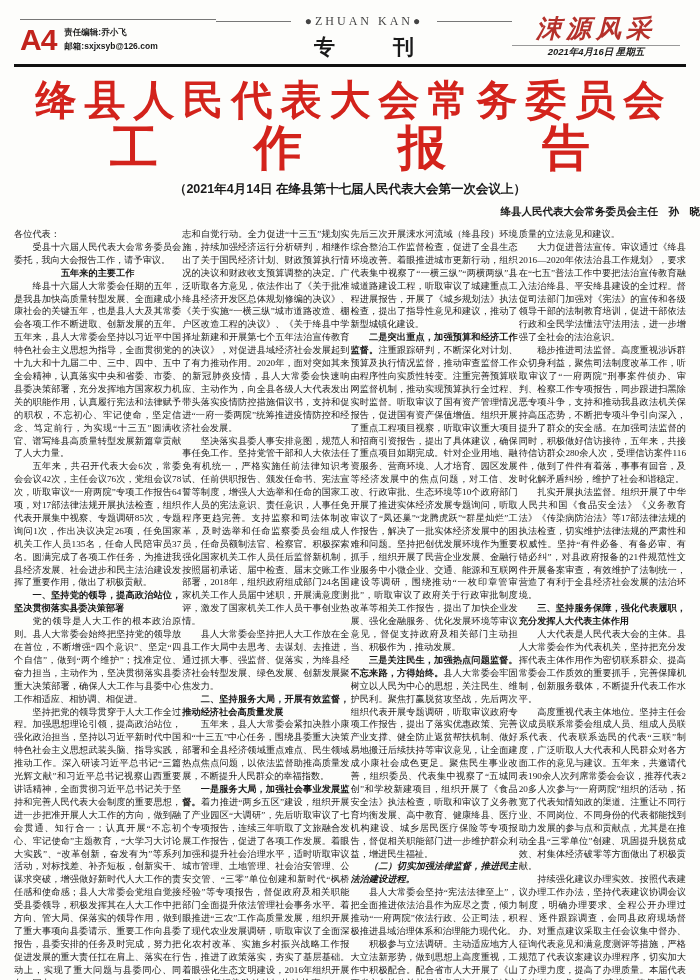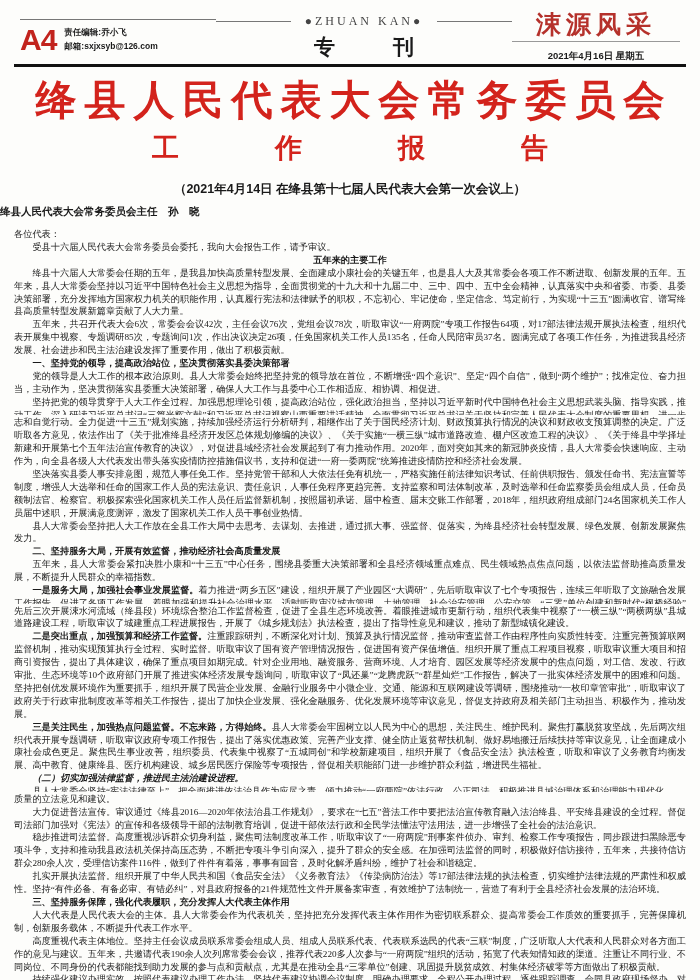"涑源风采" .masthead { font-style: none -> italic }
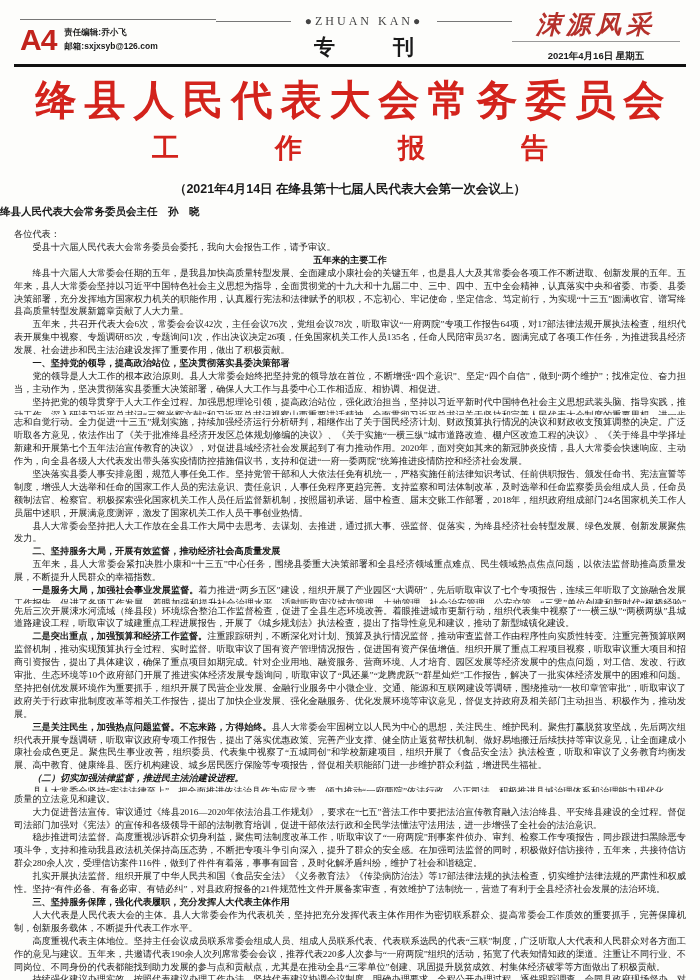"2021年4月16日 星期五" .date-line { font-style: none -> italic; padding-top: 8px -> 0 }
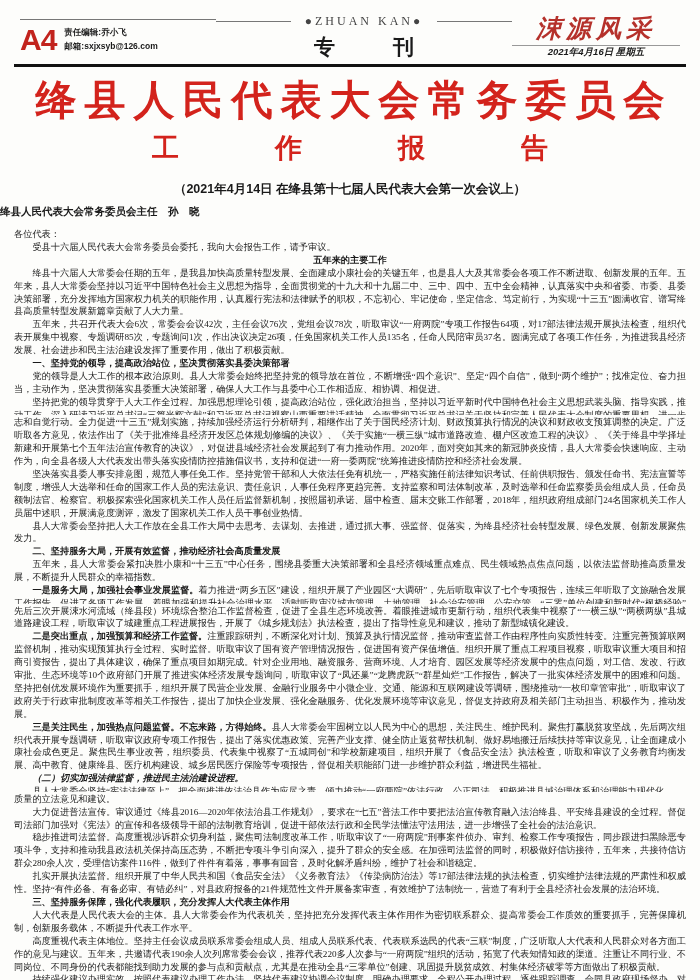"工作报告" .title2 { font-size: 27px -> 48px }
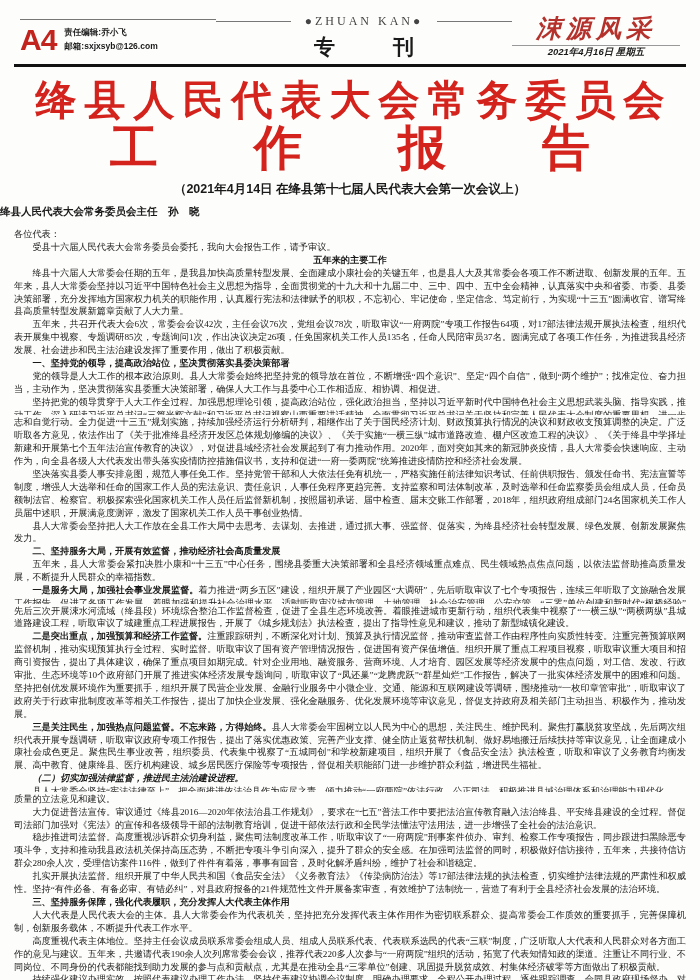"绛县人民代表大会常务委员会主任 孙 晓" .byline { text-align: left -> right }
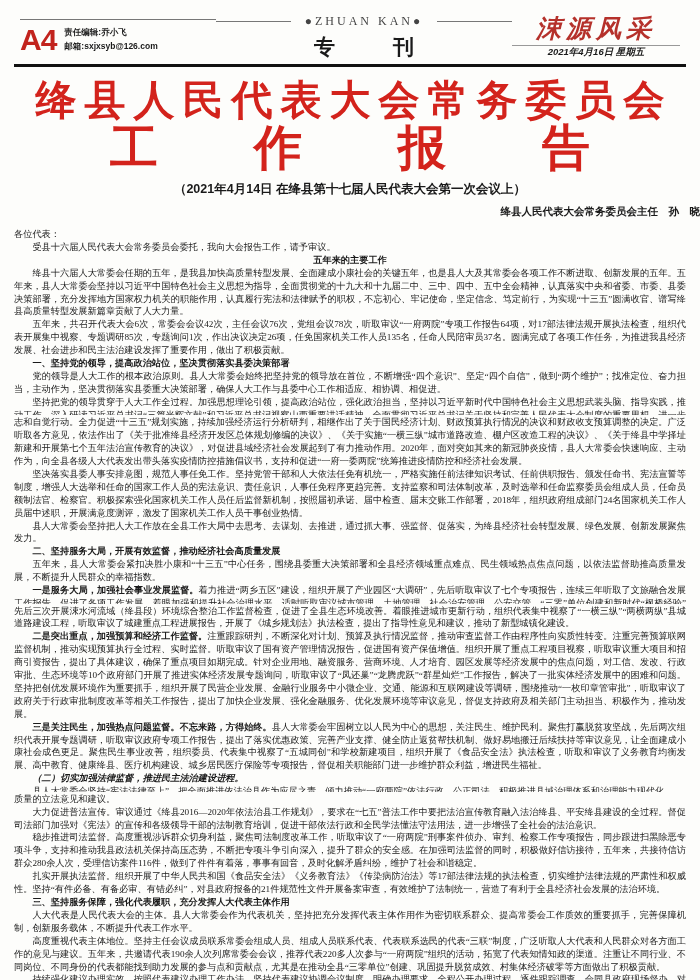"各位代表：" .body-cols { flex-direction: column -> none }
